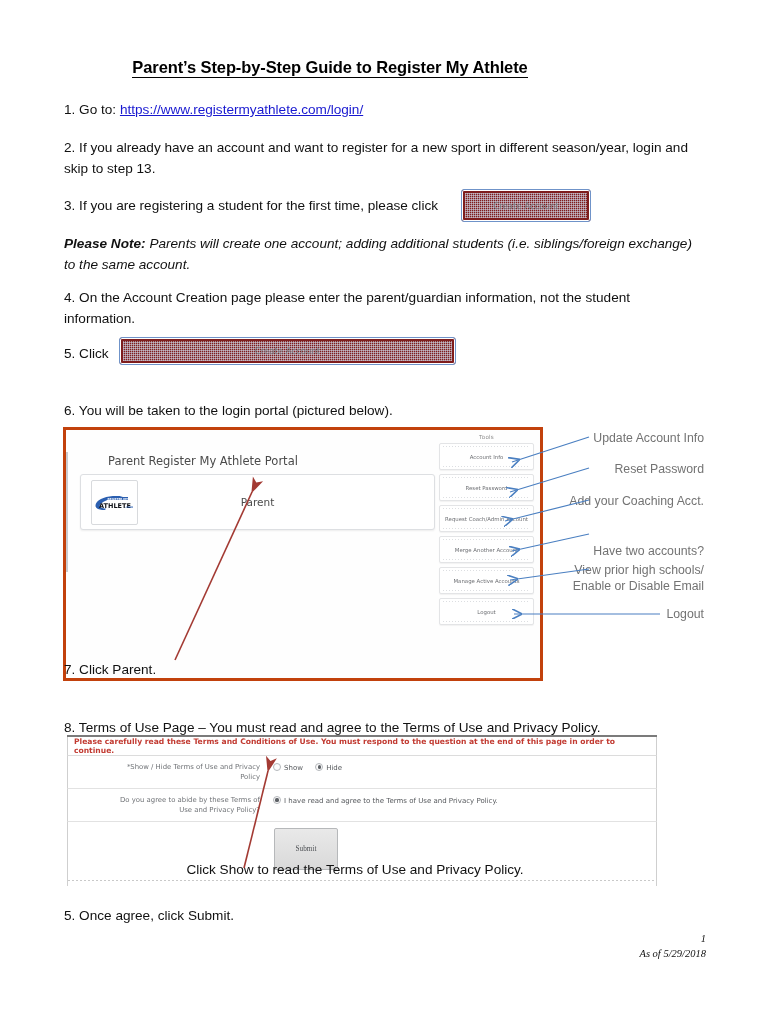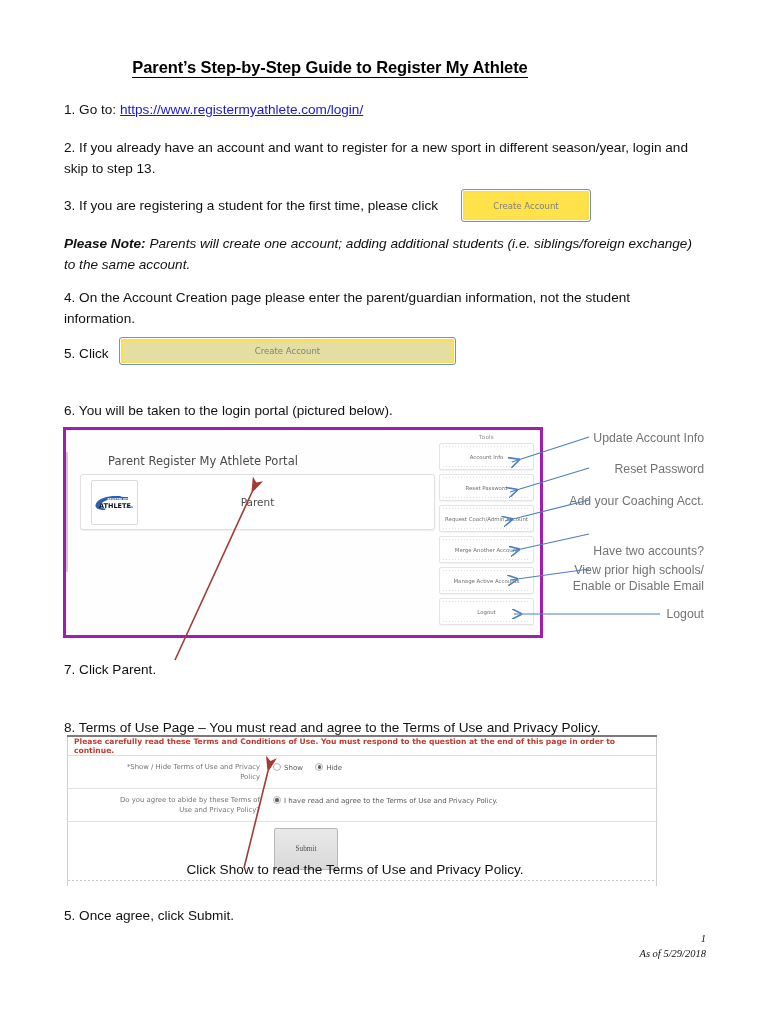"Create Account" .btn-create { background: #fde047 -> #7f1d1d }
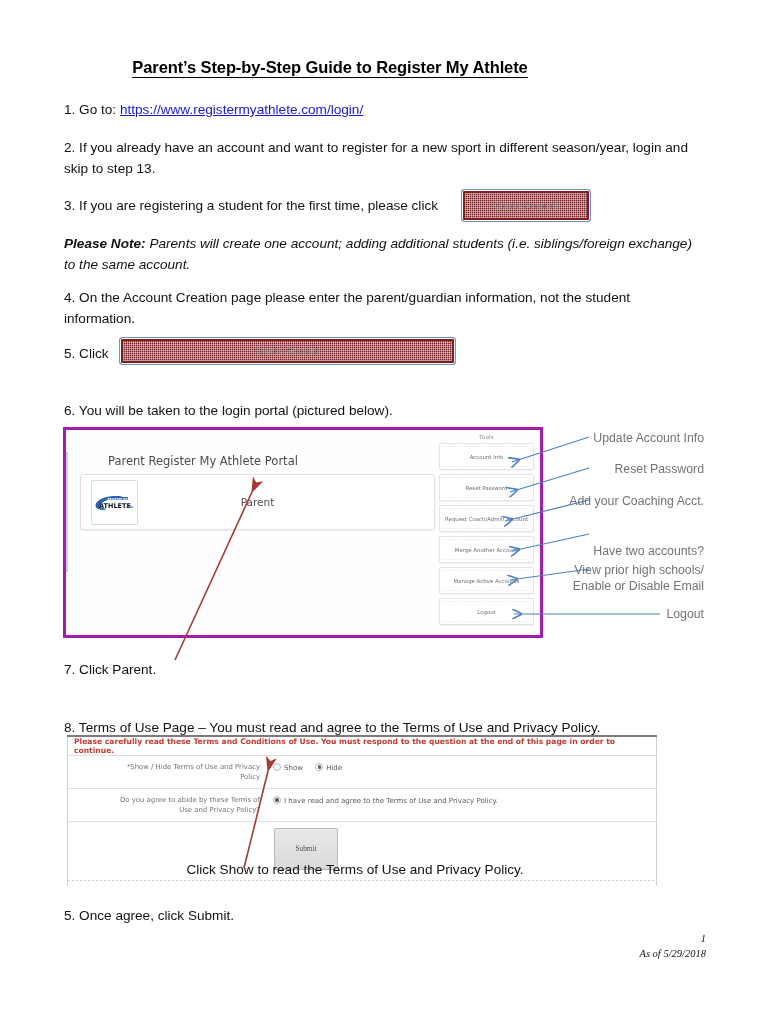"Parent Register My Athlete Portal" .portal { border: 3px solid #a21caf -> 3px solid #c2410c; height: 211px -> 254px }
